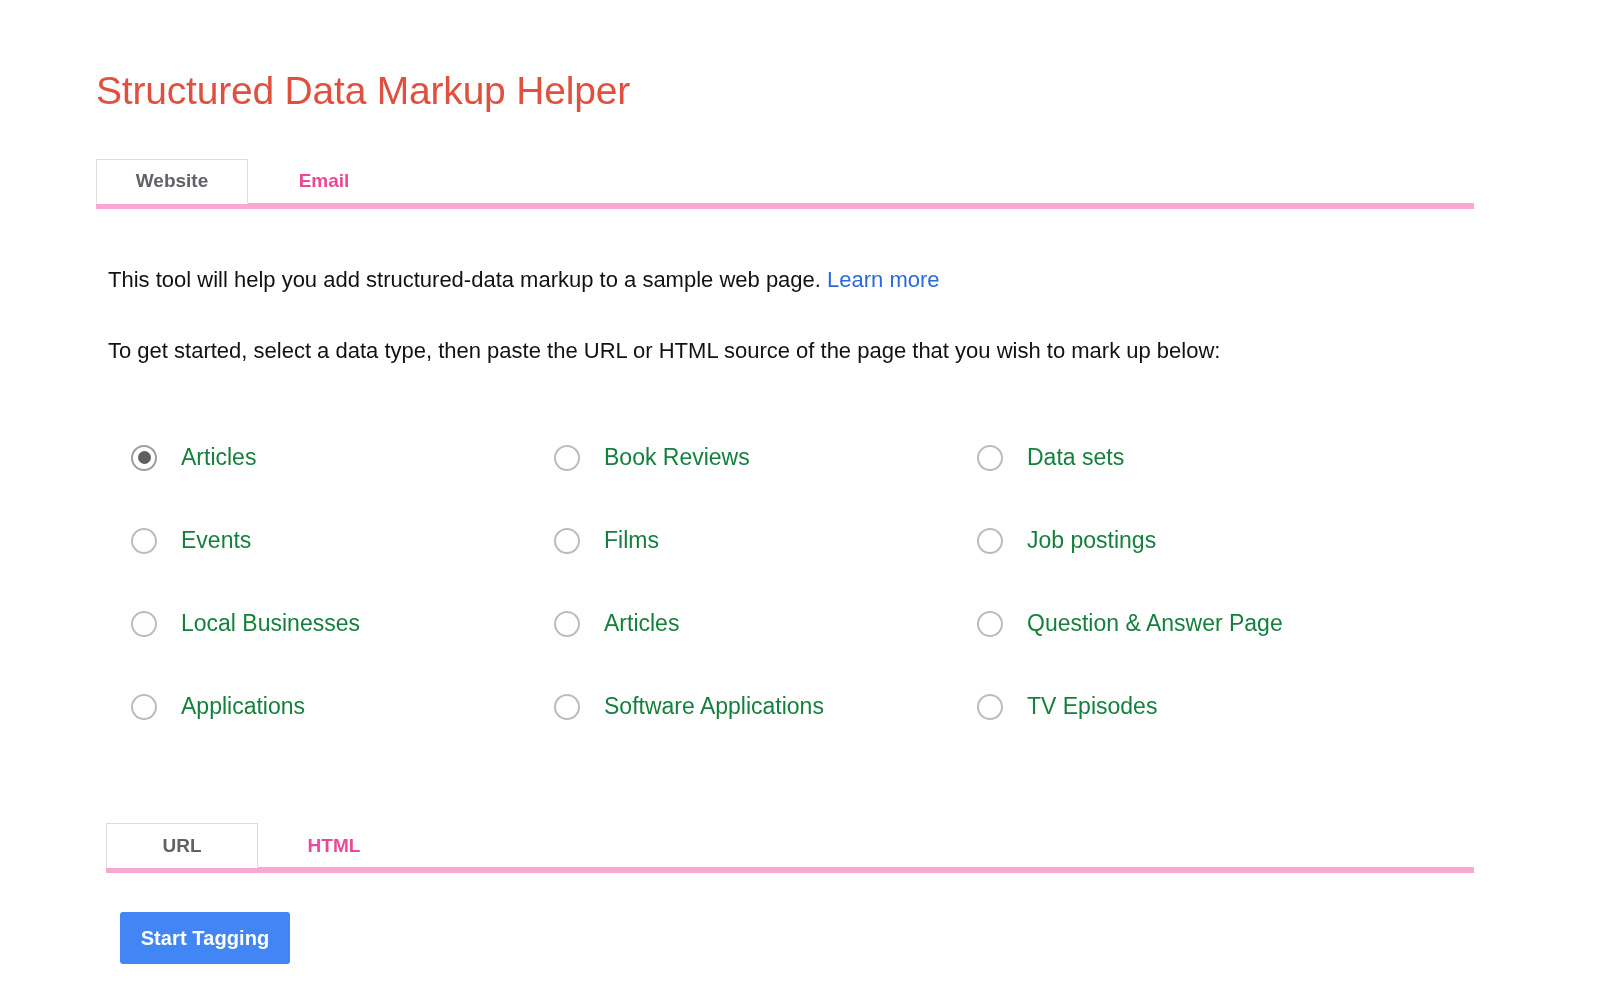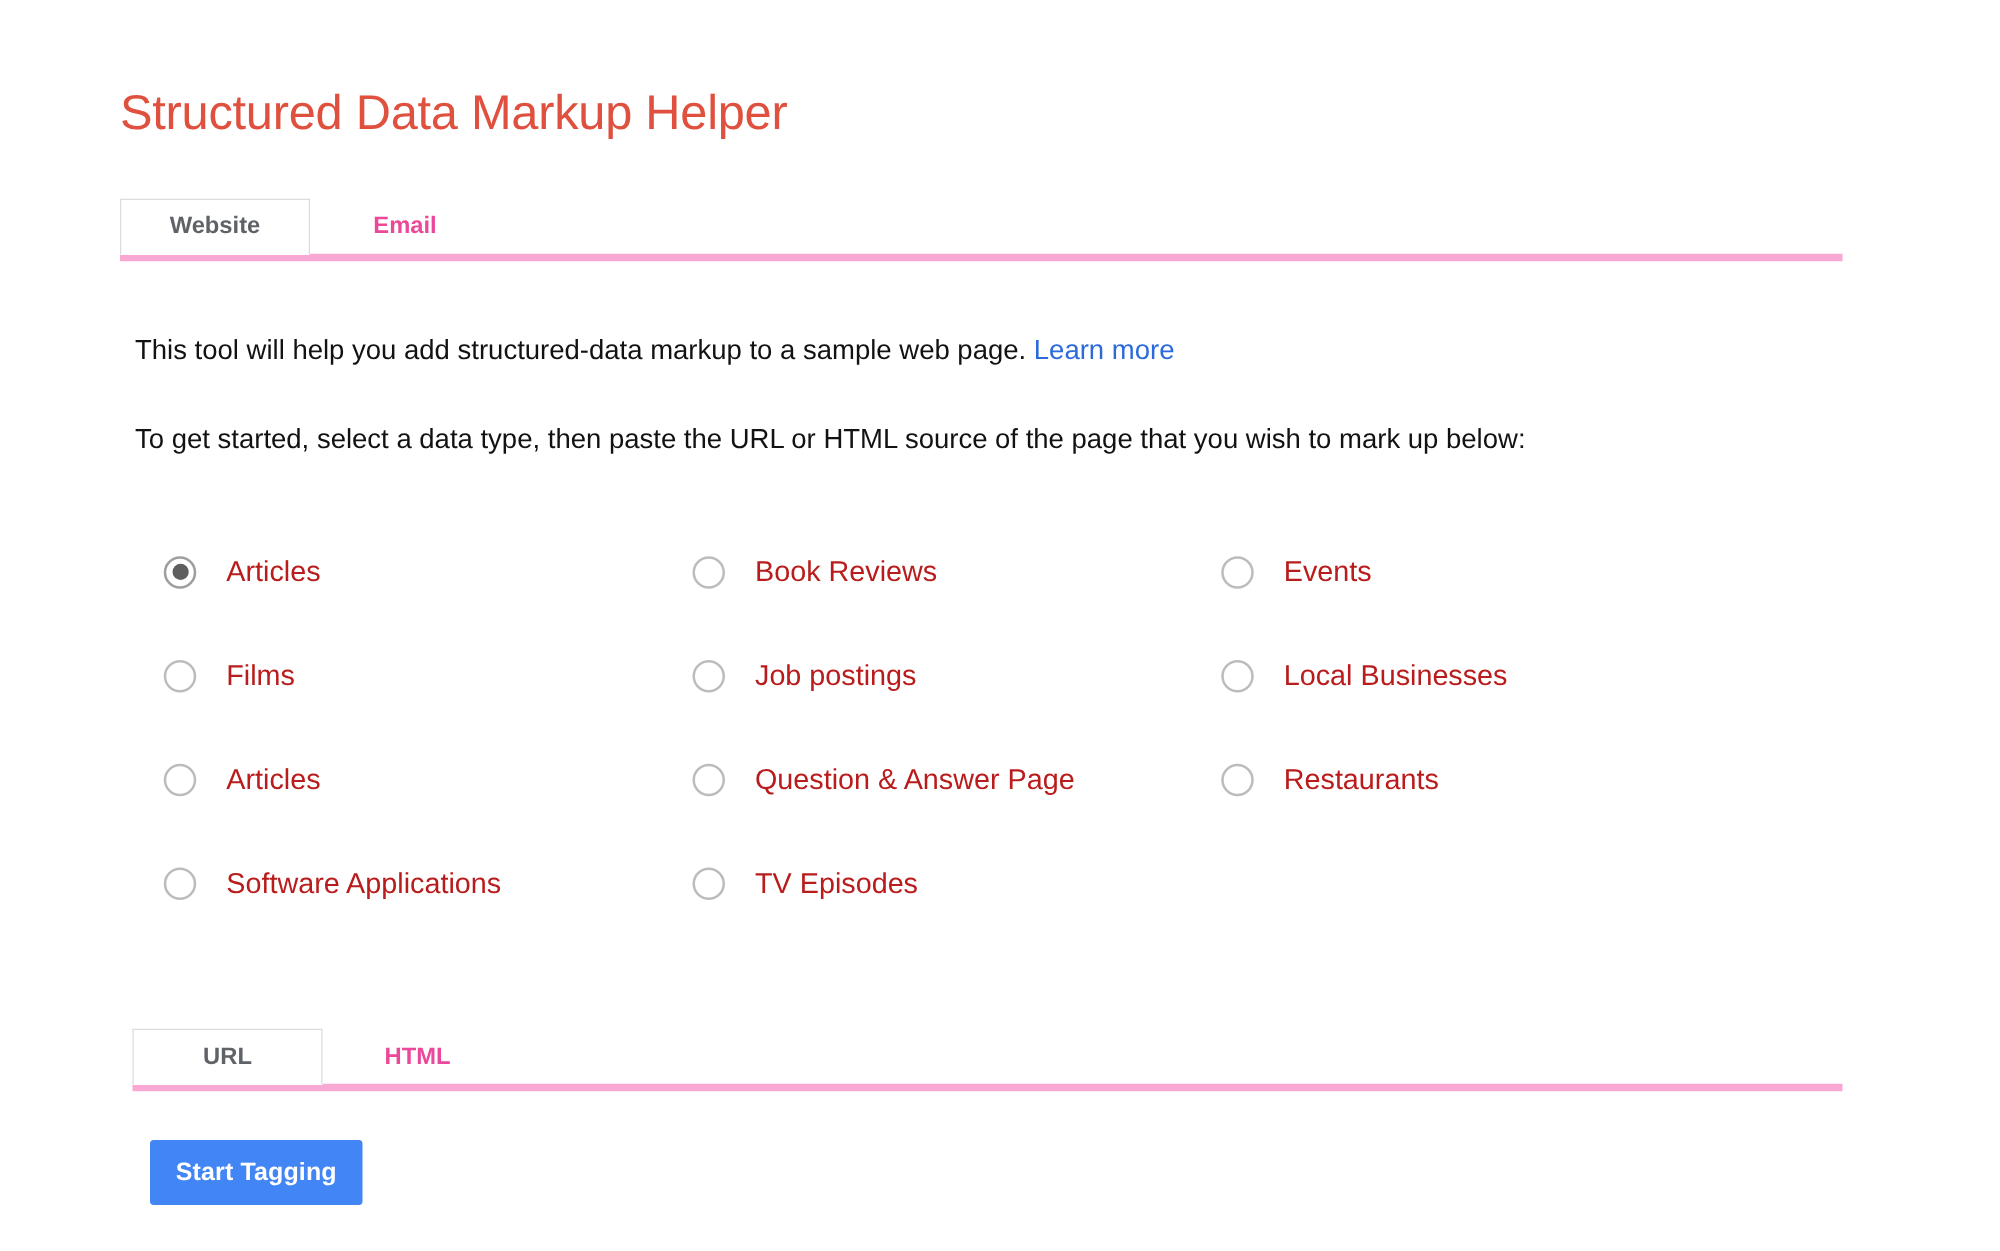"Articles" .radio-item .rlabel { color: #b91c1c -> #15803d }
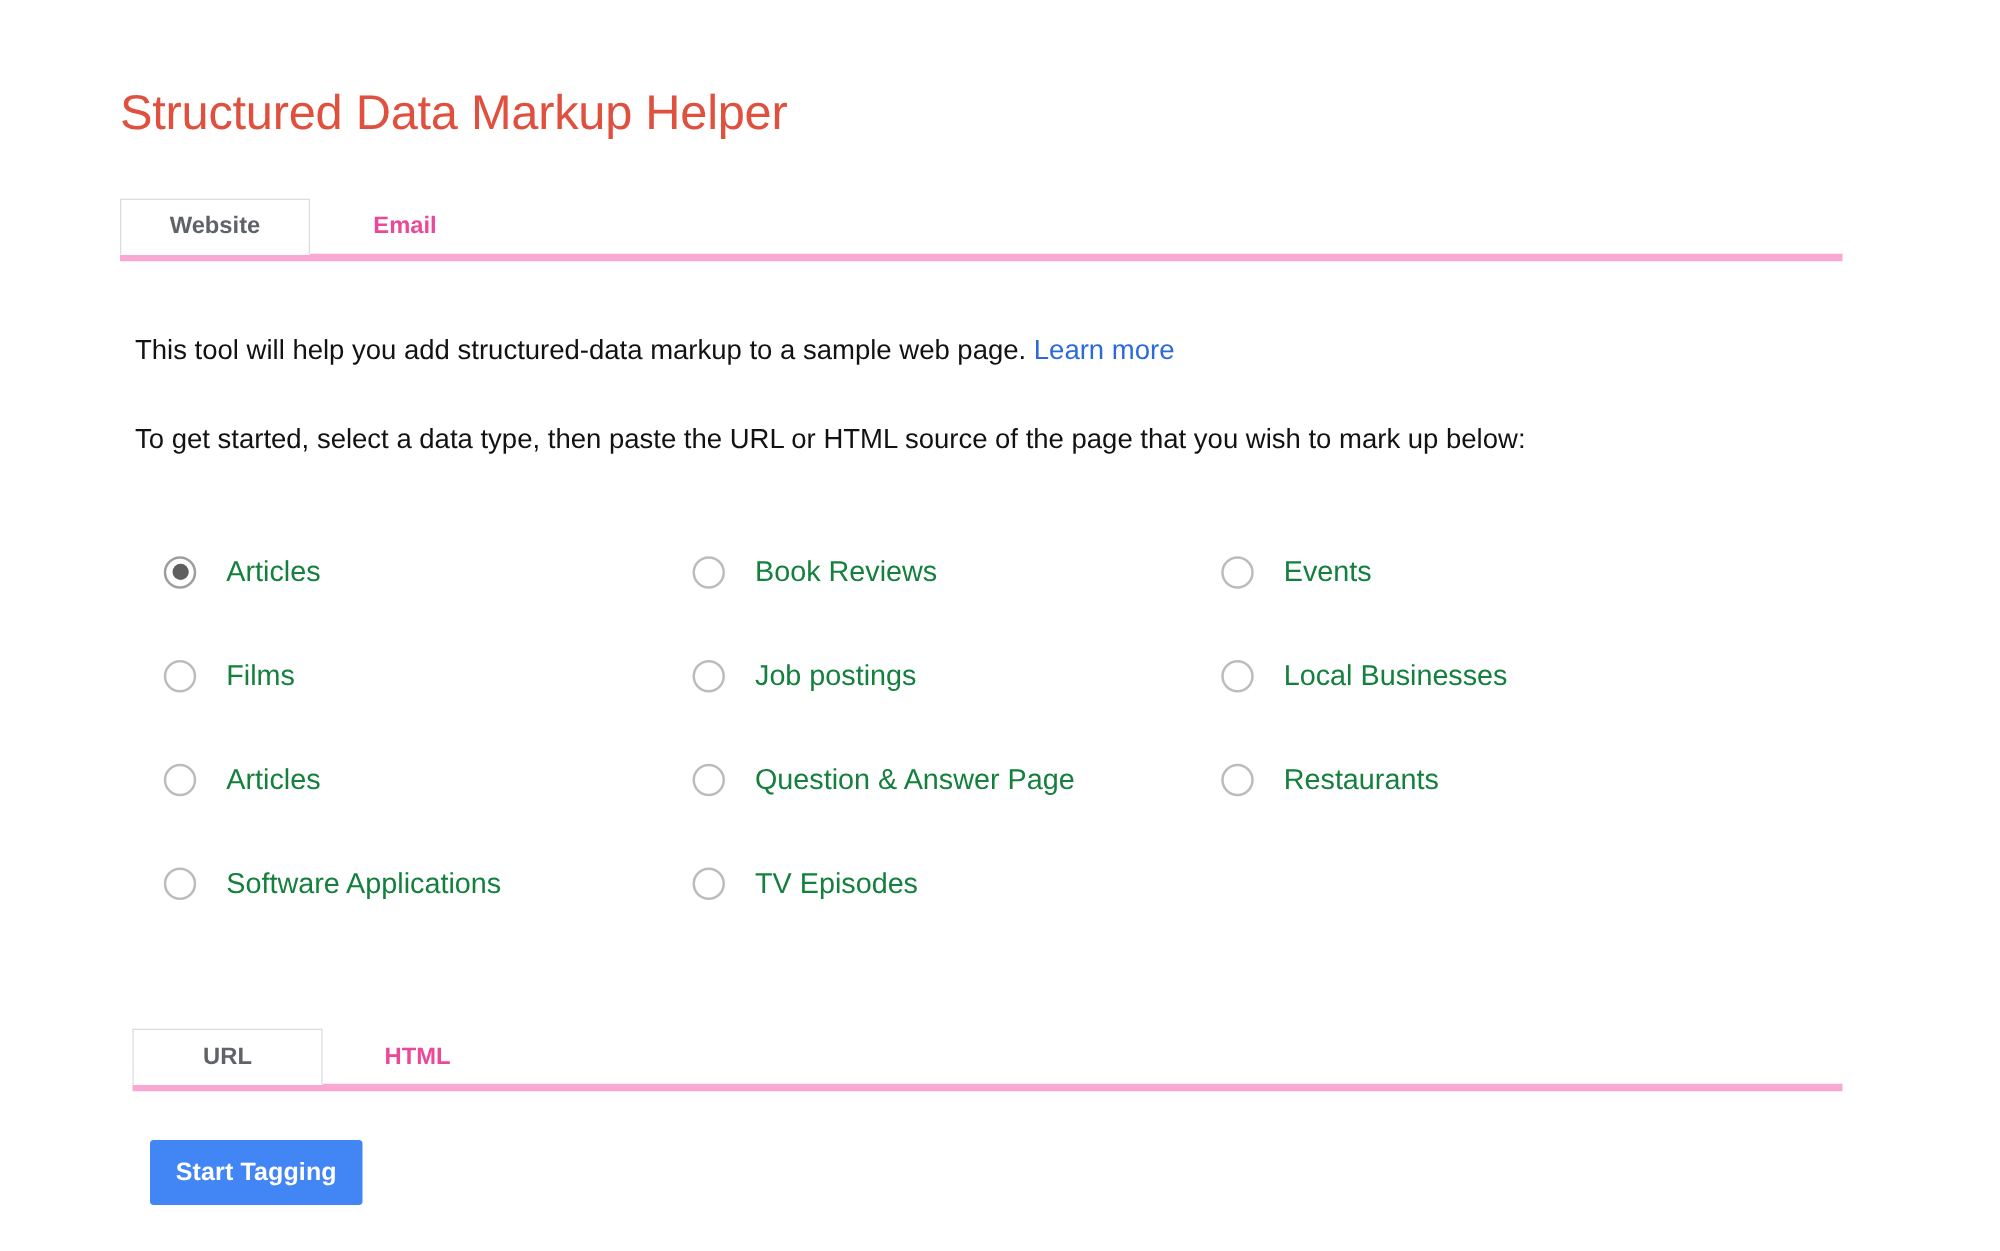"Data sets" div.radio-item { html: none -> <div> <span></span> <span>Data sets</span> </div> }
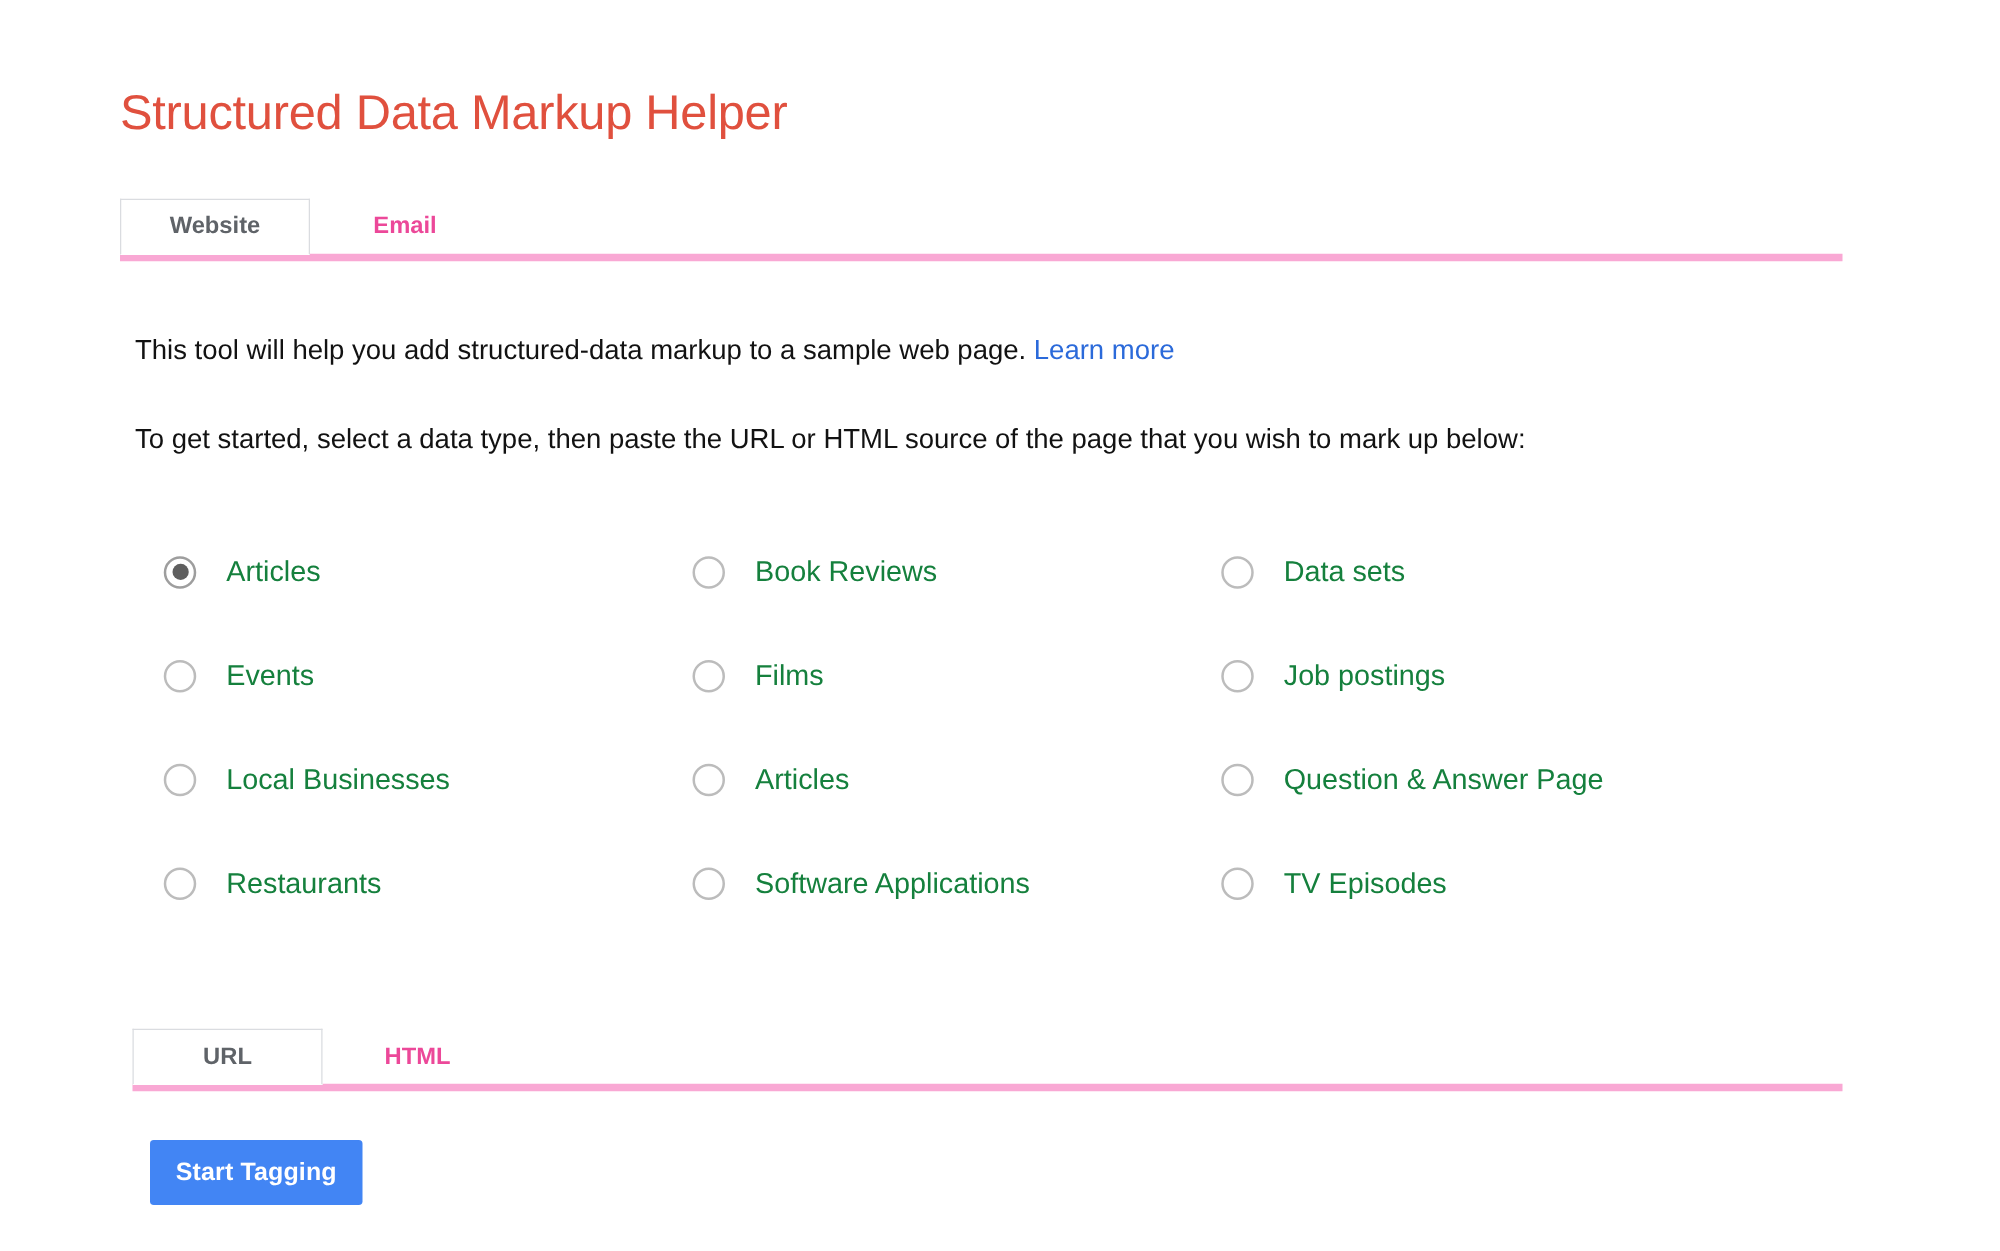"Restaurants" span.rlabel { text: Restaurants -> Applications }
